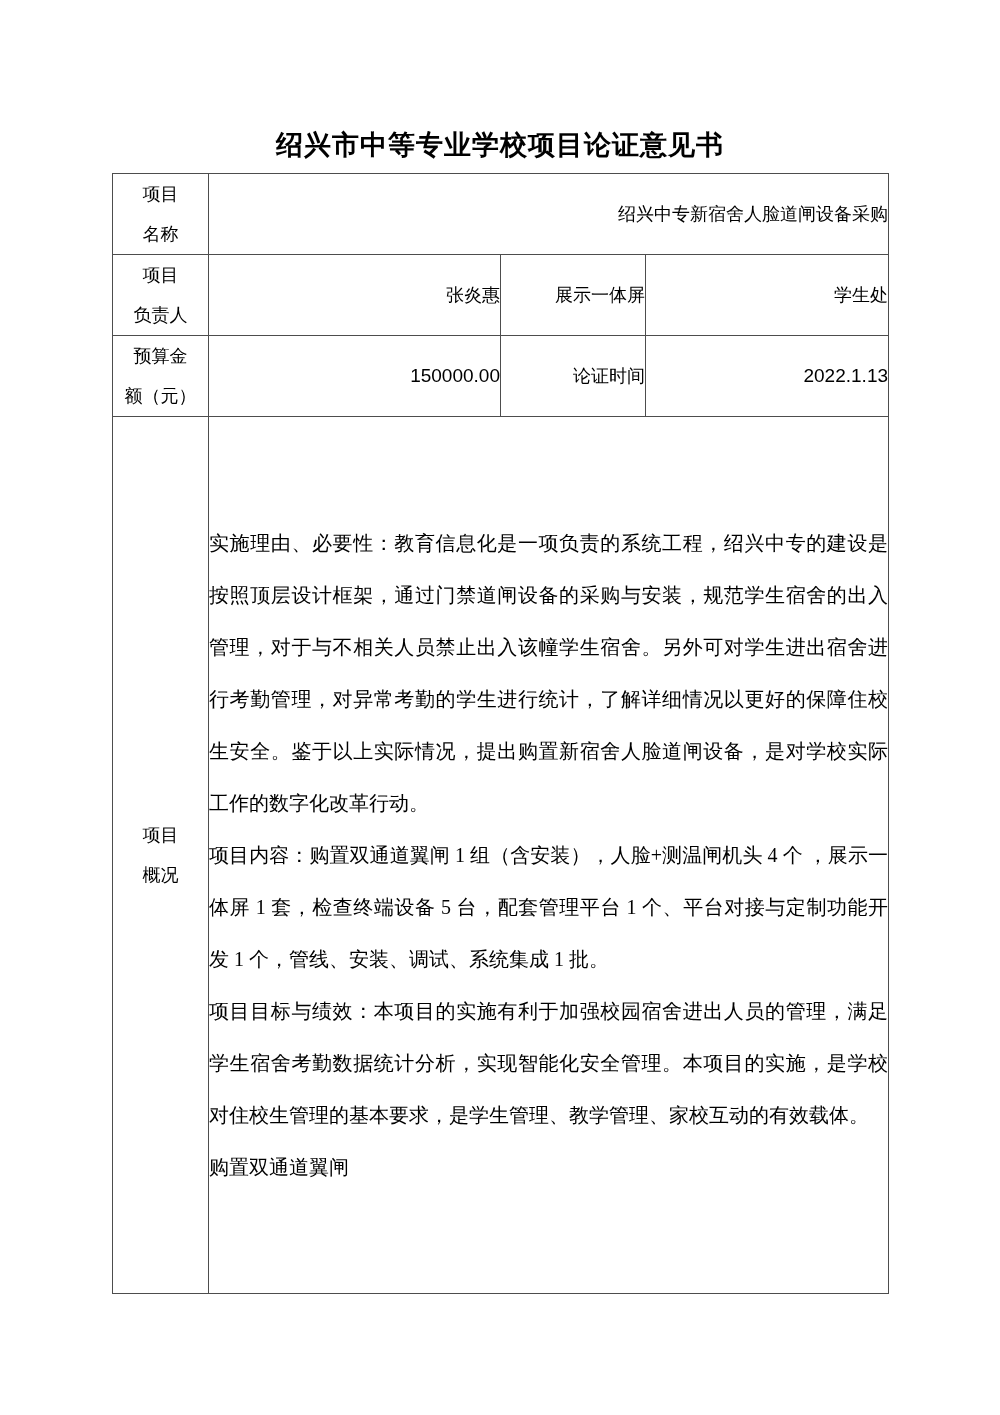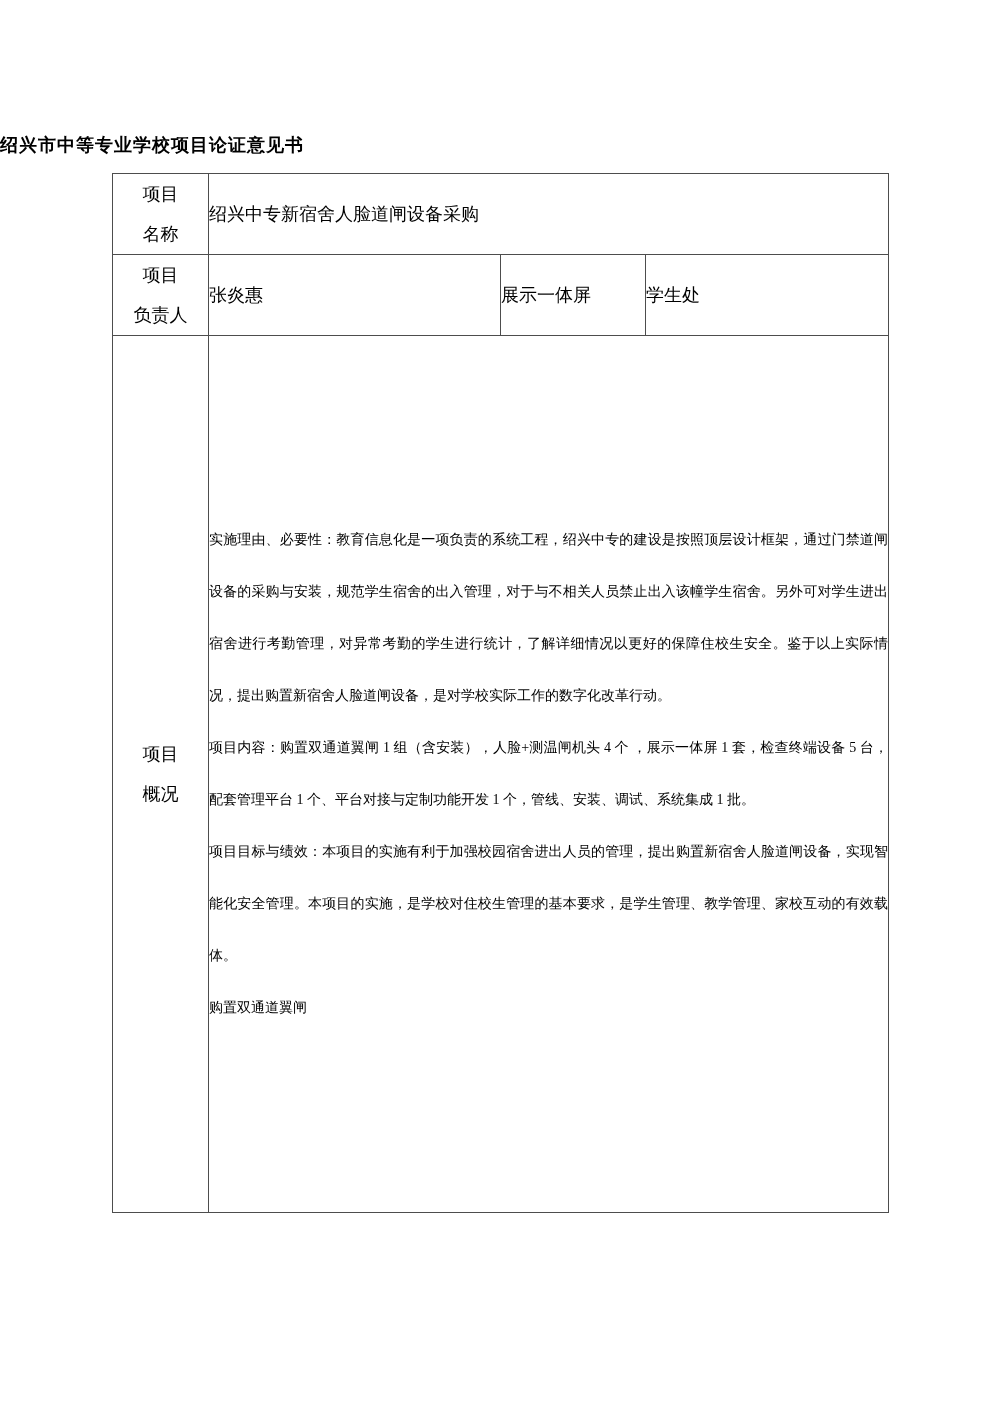"绍兴市中等专业学校项目论证意见书" .doc-title { font-size: 18px -> 27px; text-align: left -> center }
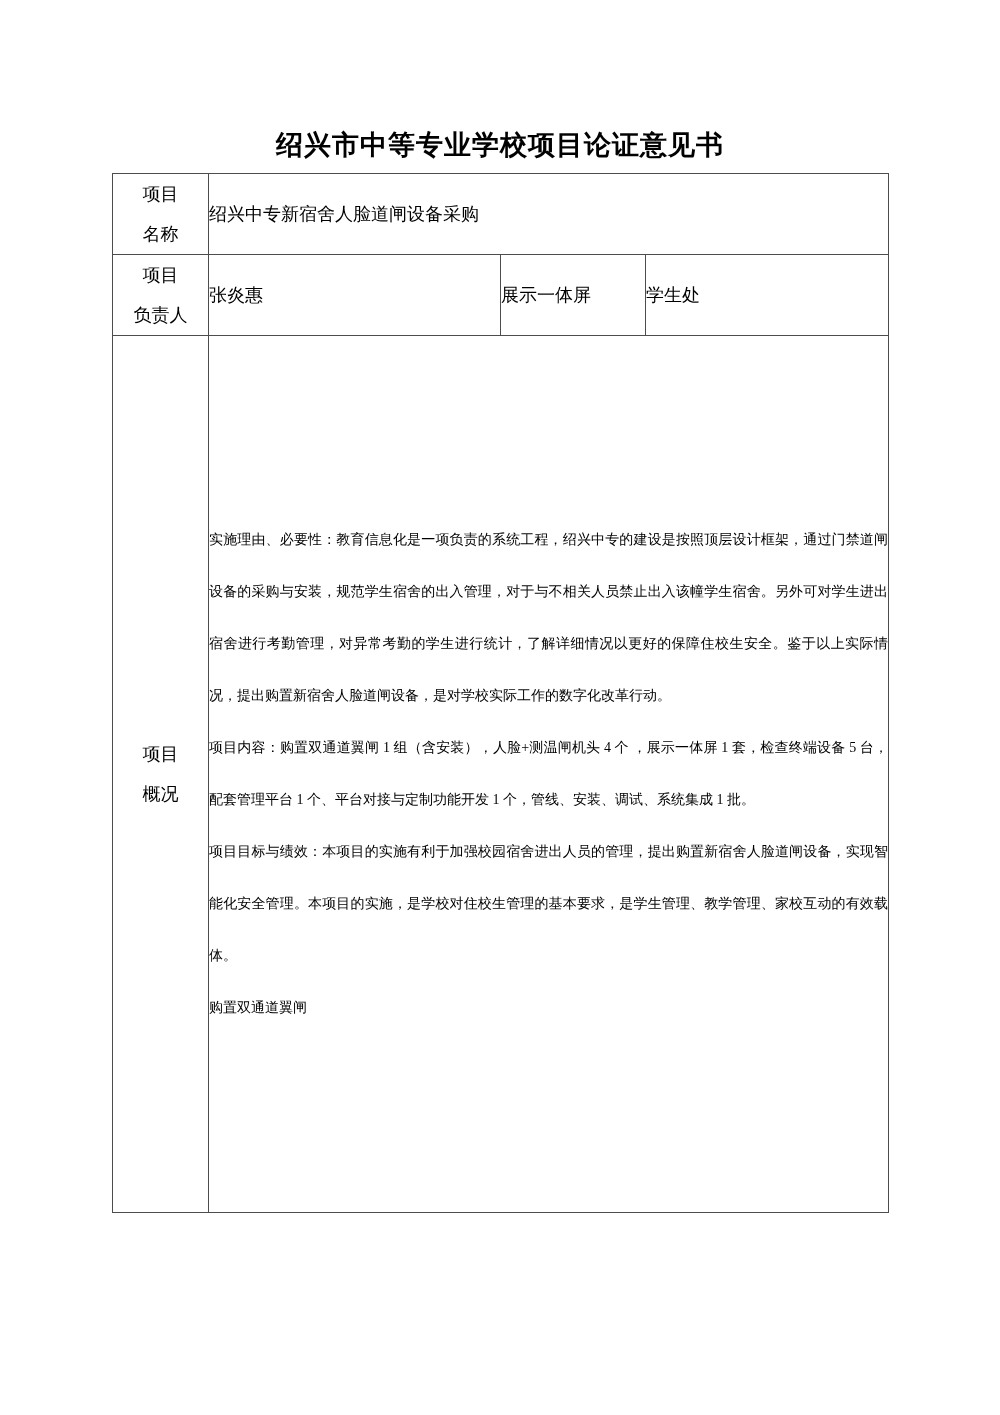"绍兴中专新宿舍人脸道闸设备采购" .mid-label-cell, .value-cell { text-align: left -> right }
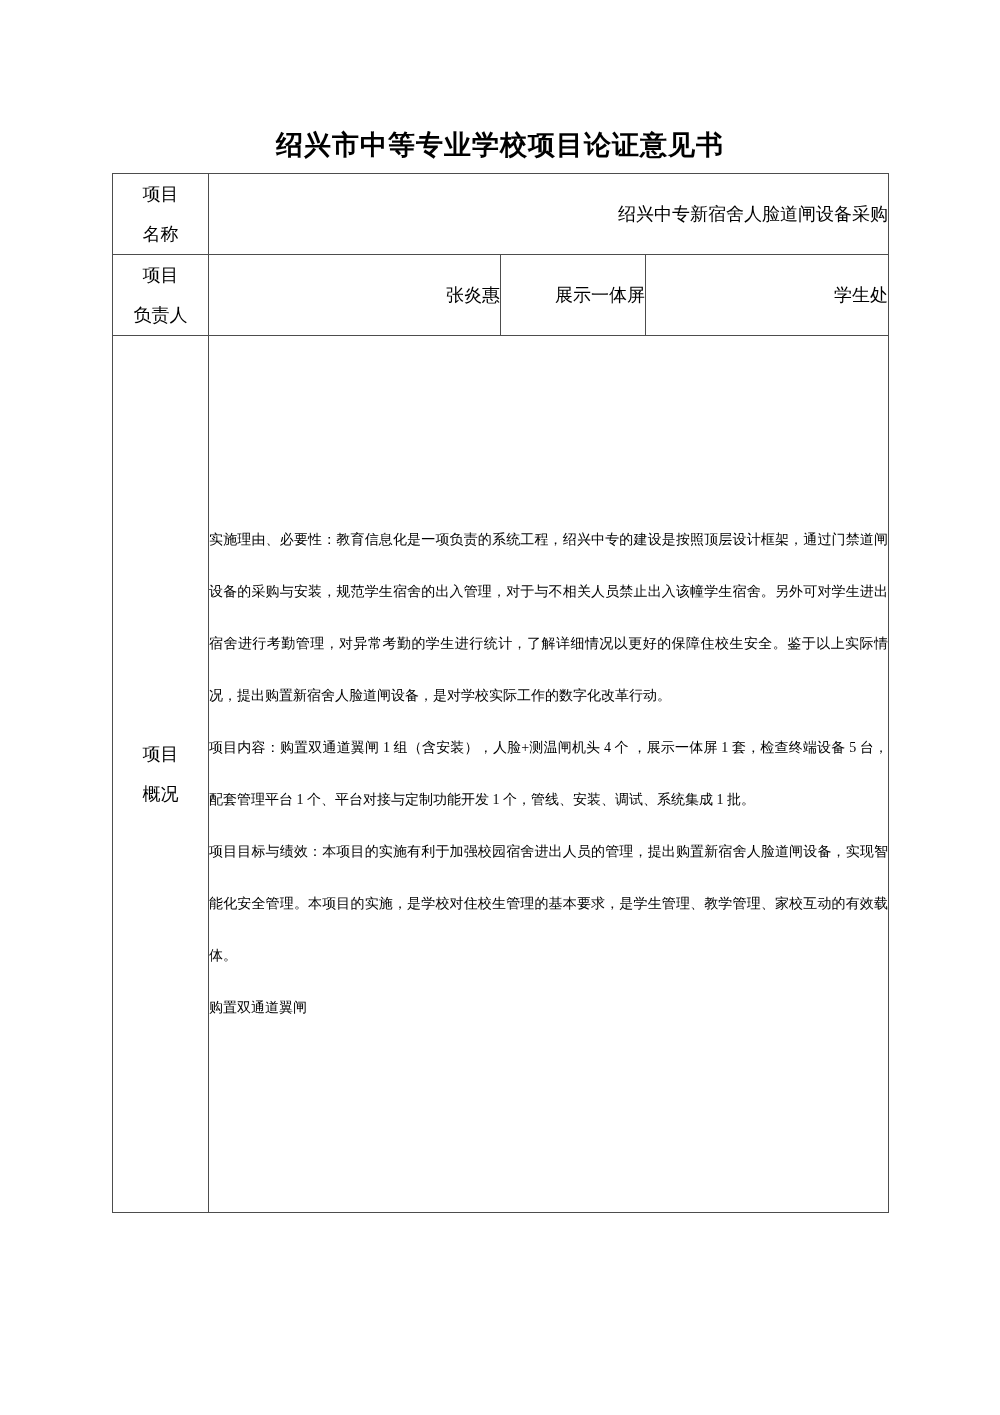"预算金" tr { html: none -> <tr> <td> <div>预算金</div> <div>额（元）</div> </td> <td>150000.00</td> <td>论证时间</td> <td>2022.1.13</td> </tr> }
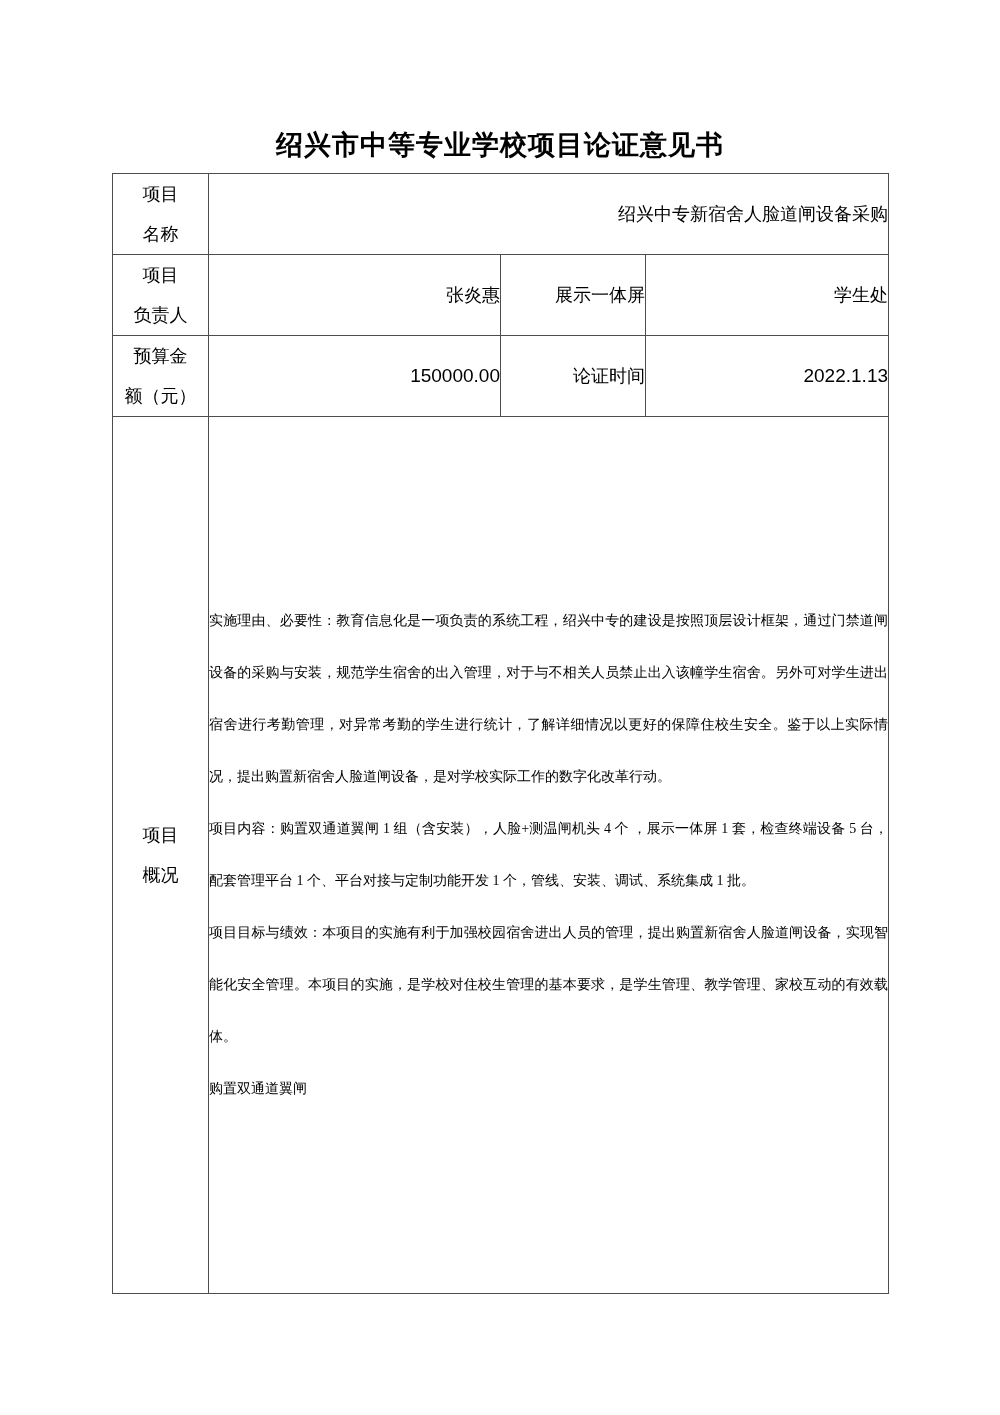"实施理由、必要性：教育信息化是一项负责的系统工程，绍兴中专的建设是按照顶层设计框" .body-cell p { font-size: 14px -> 20px }
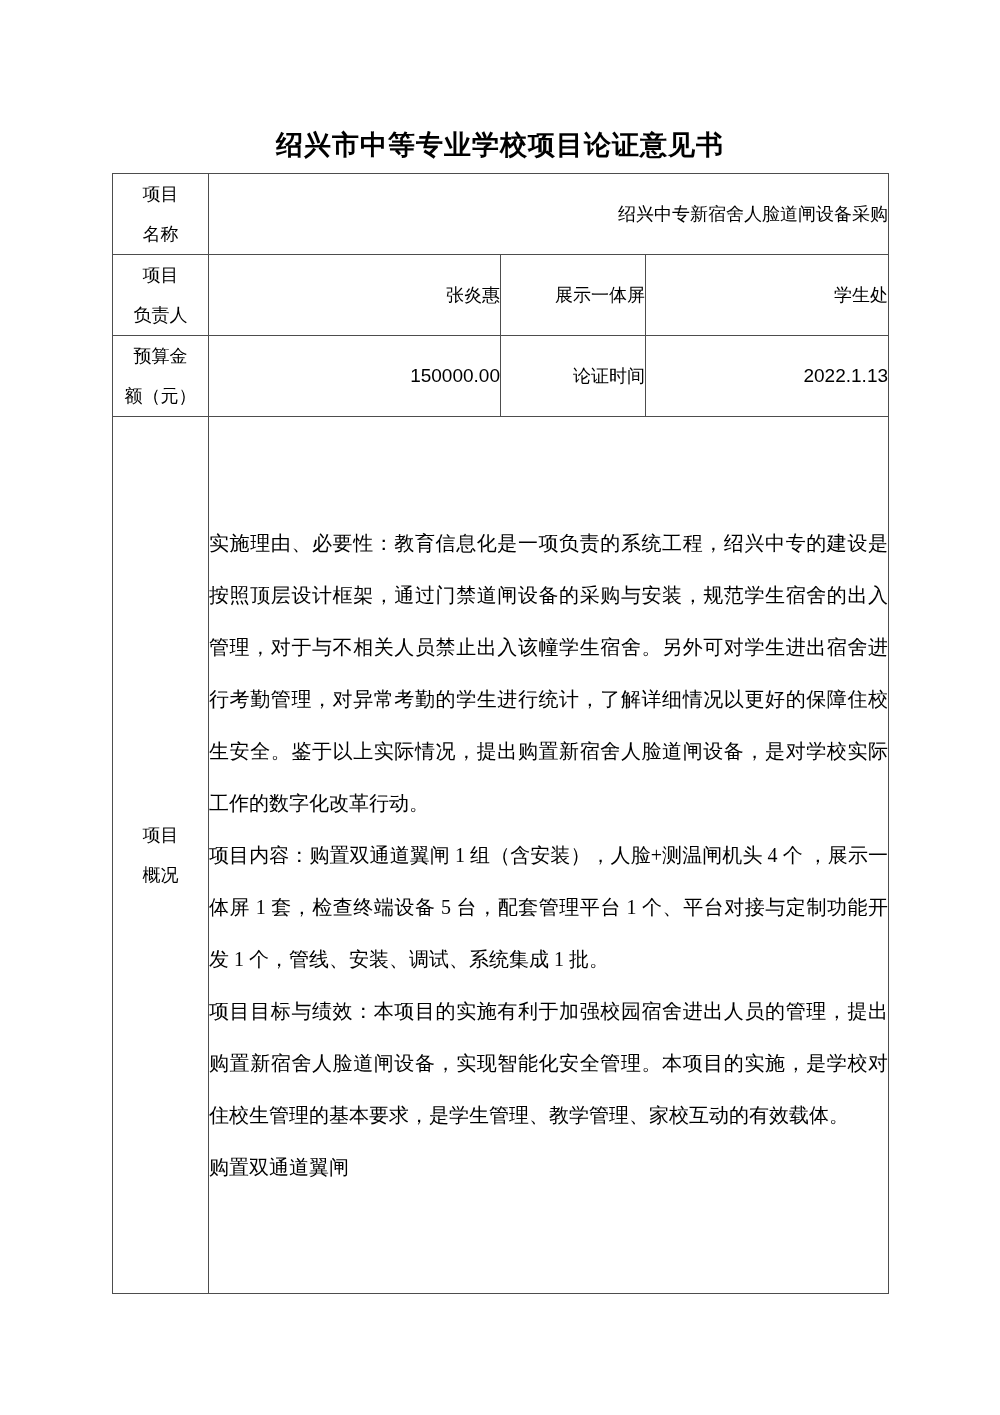"项目目标与绩效：本项目的实施有利于加强校园宿舍进出人员的管理，提出购置新宿舍人脸" p { text: 提出购置新宿舍人脸道闸设备 -> 满足学生宿舍考勤数据统计分析 }
